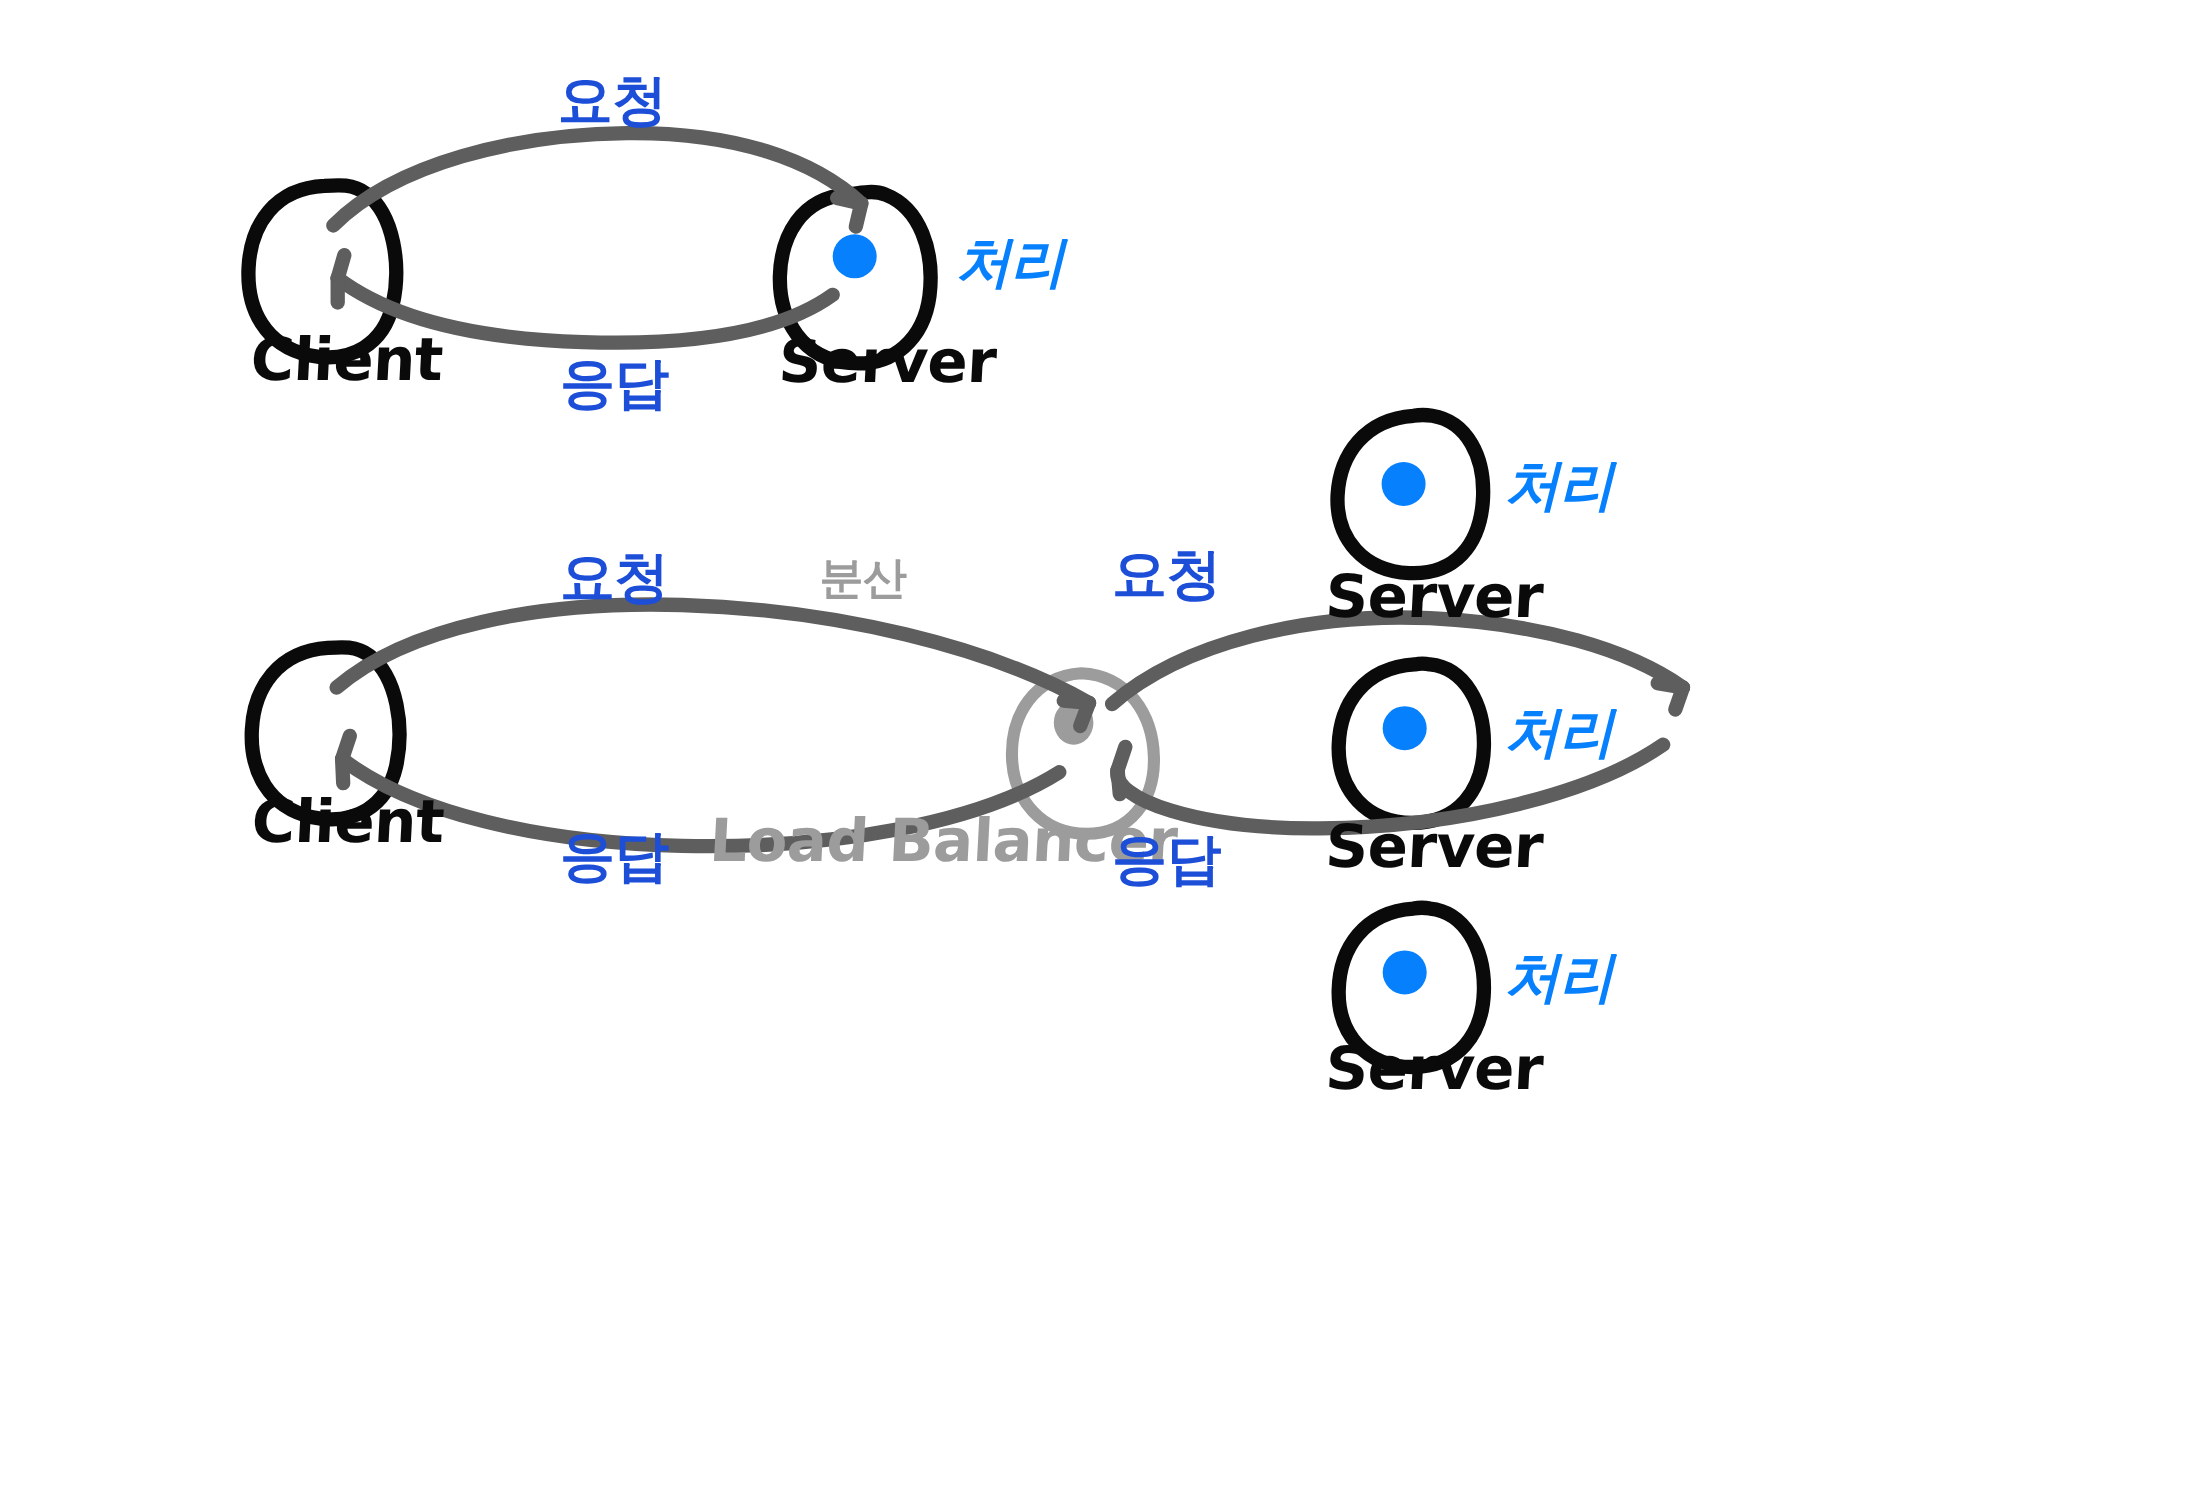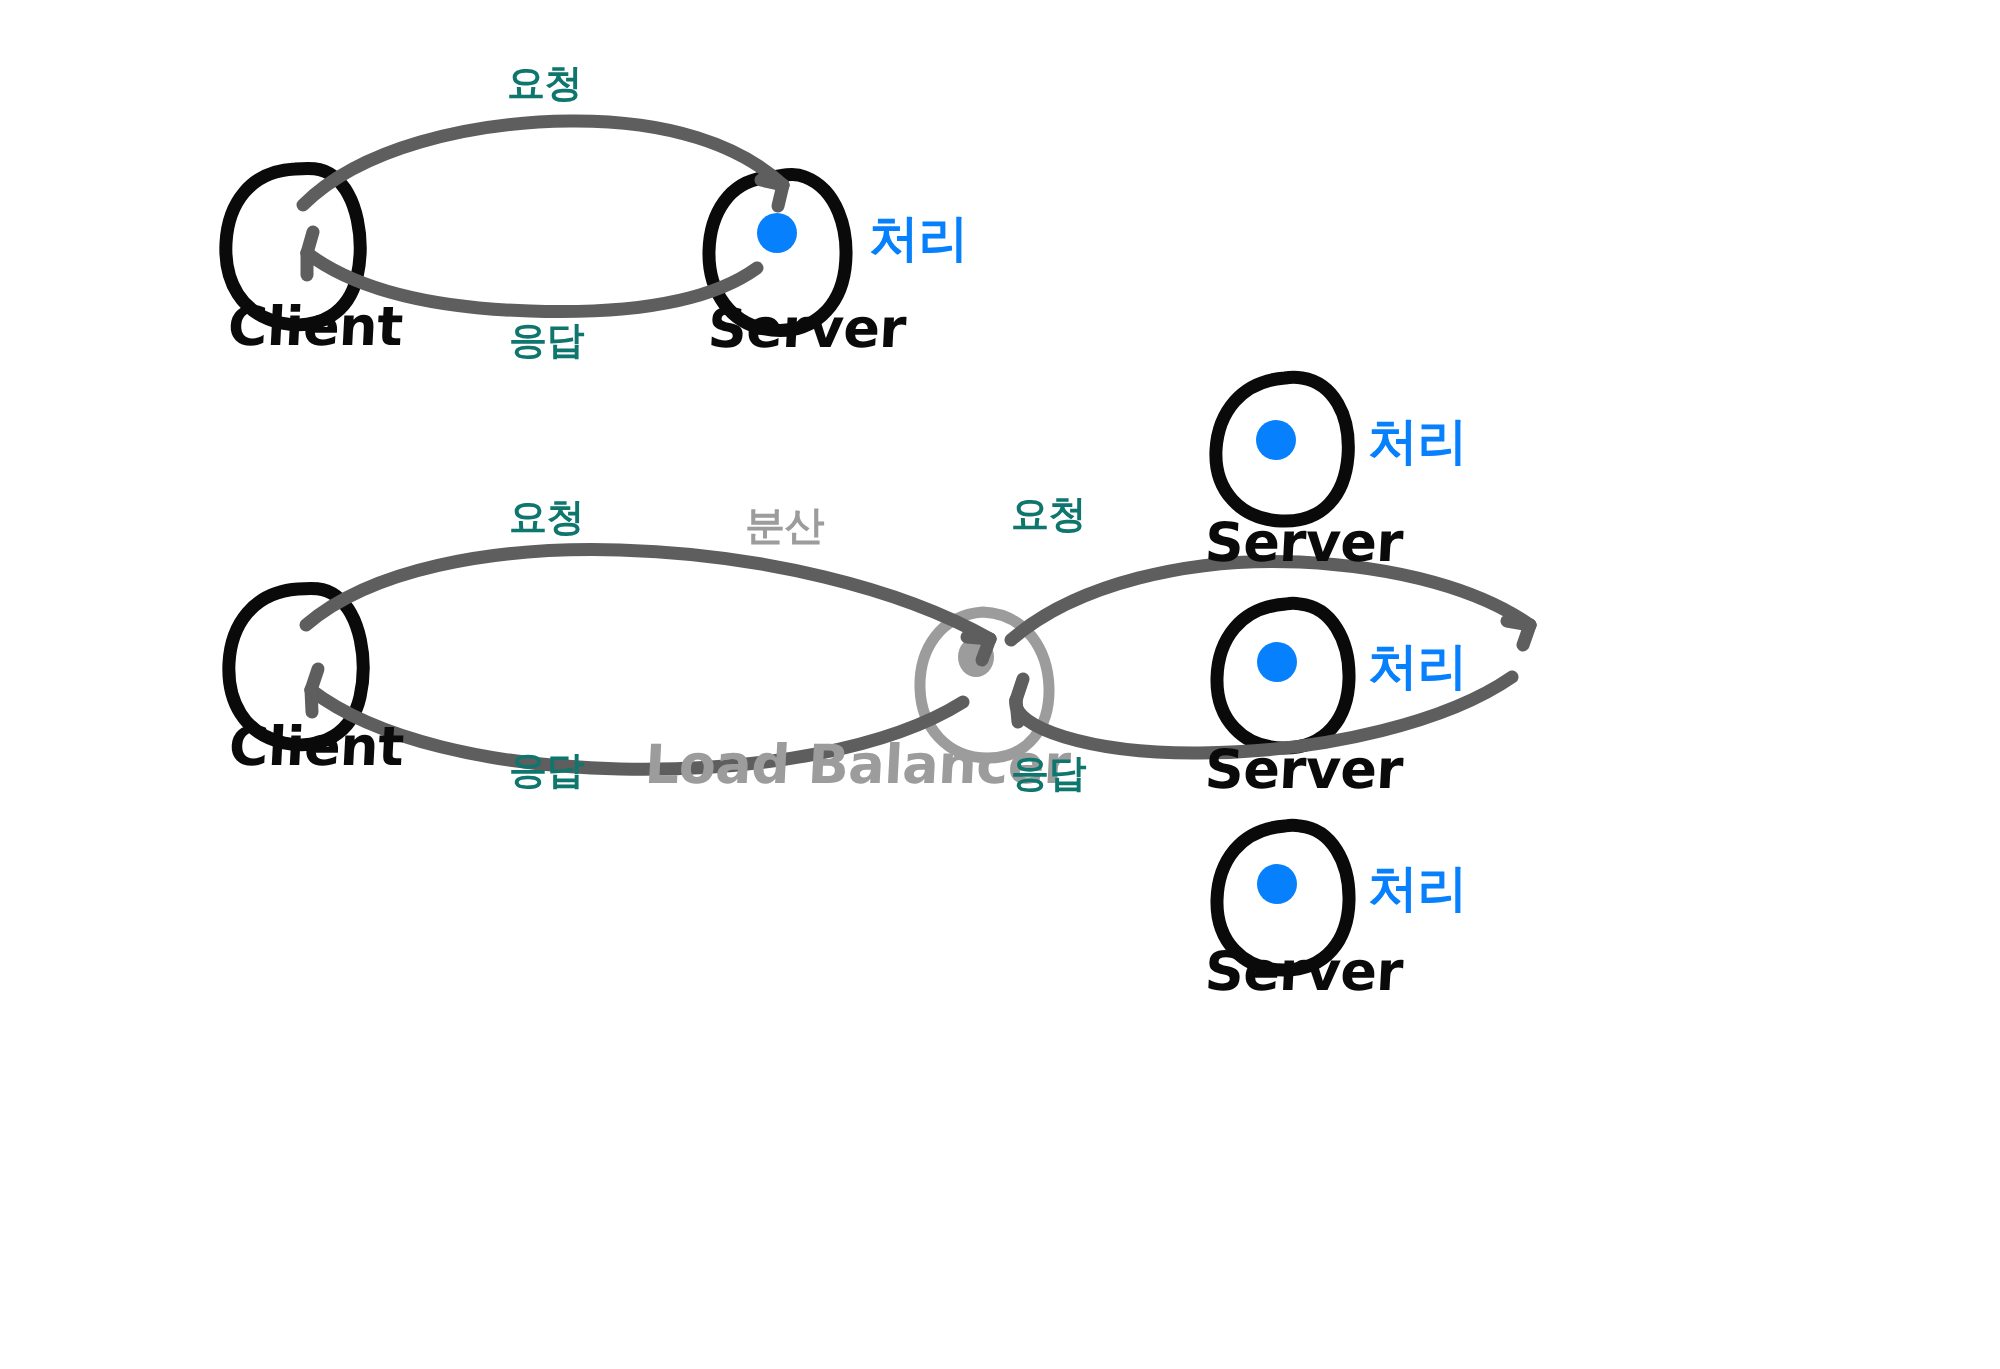"요청" .lbl-edge { color: #0f766e -> #1d4ed8; font-size: 38px -> 50px }
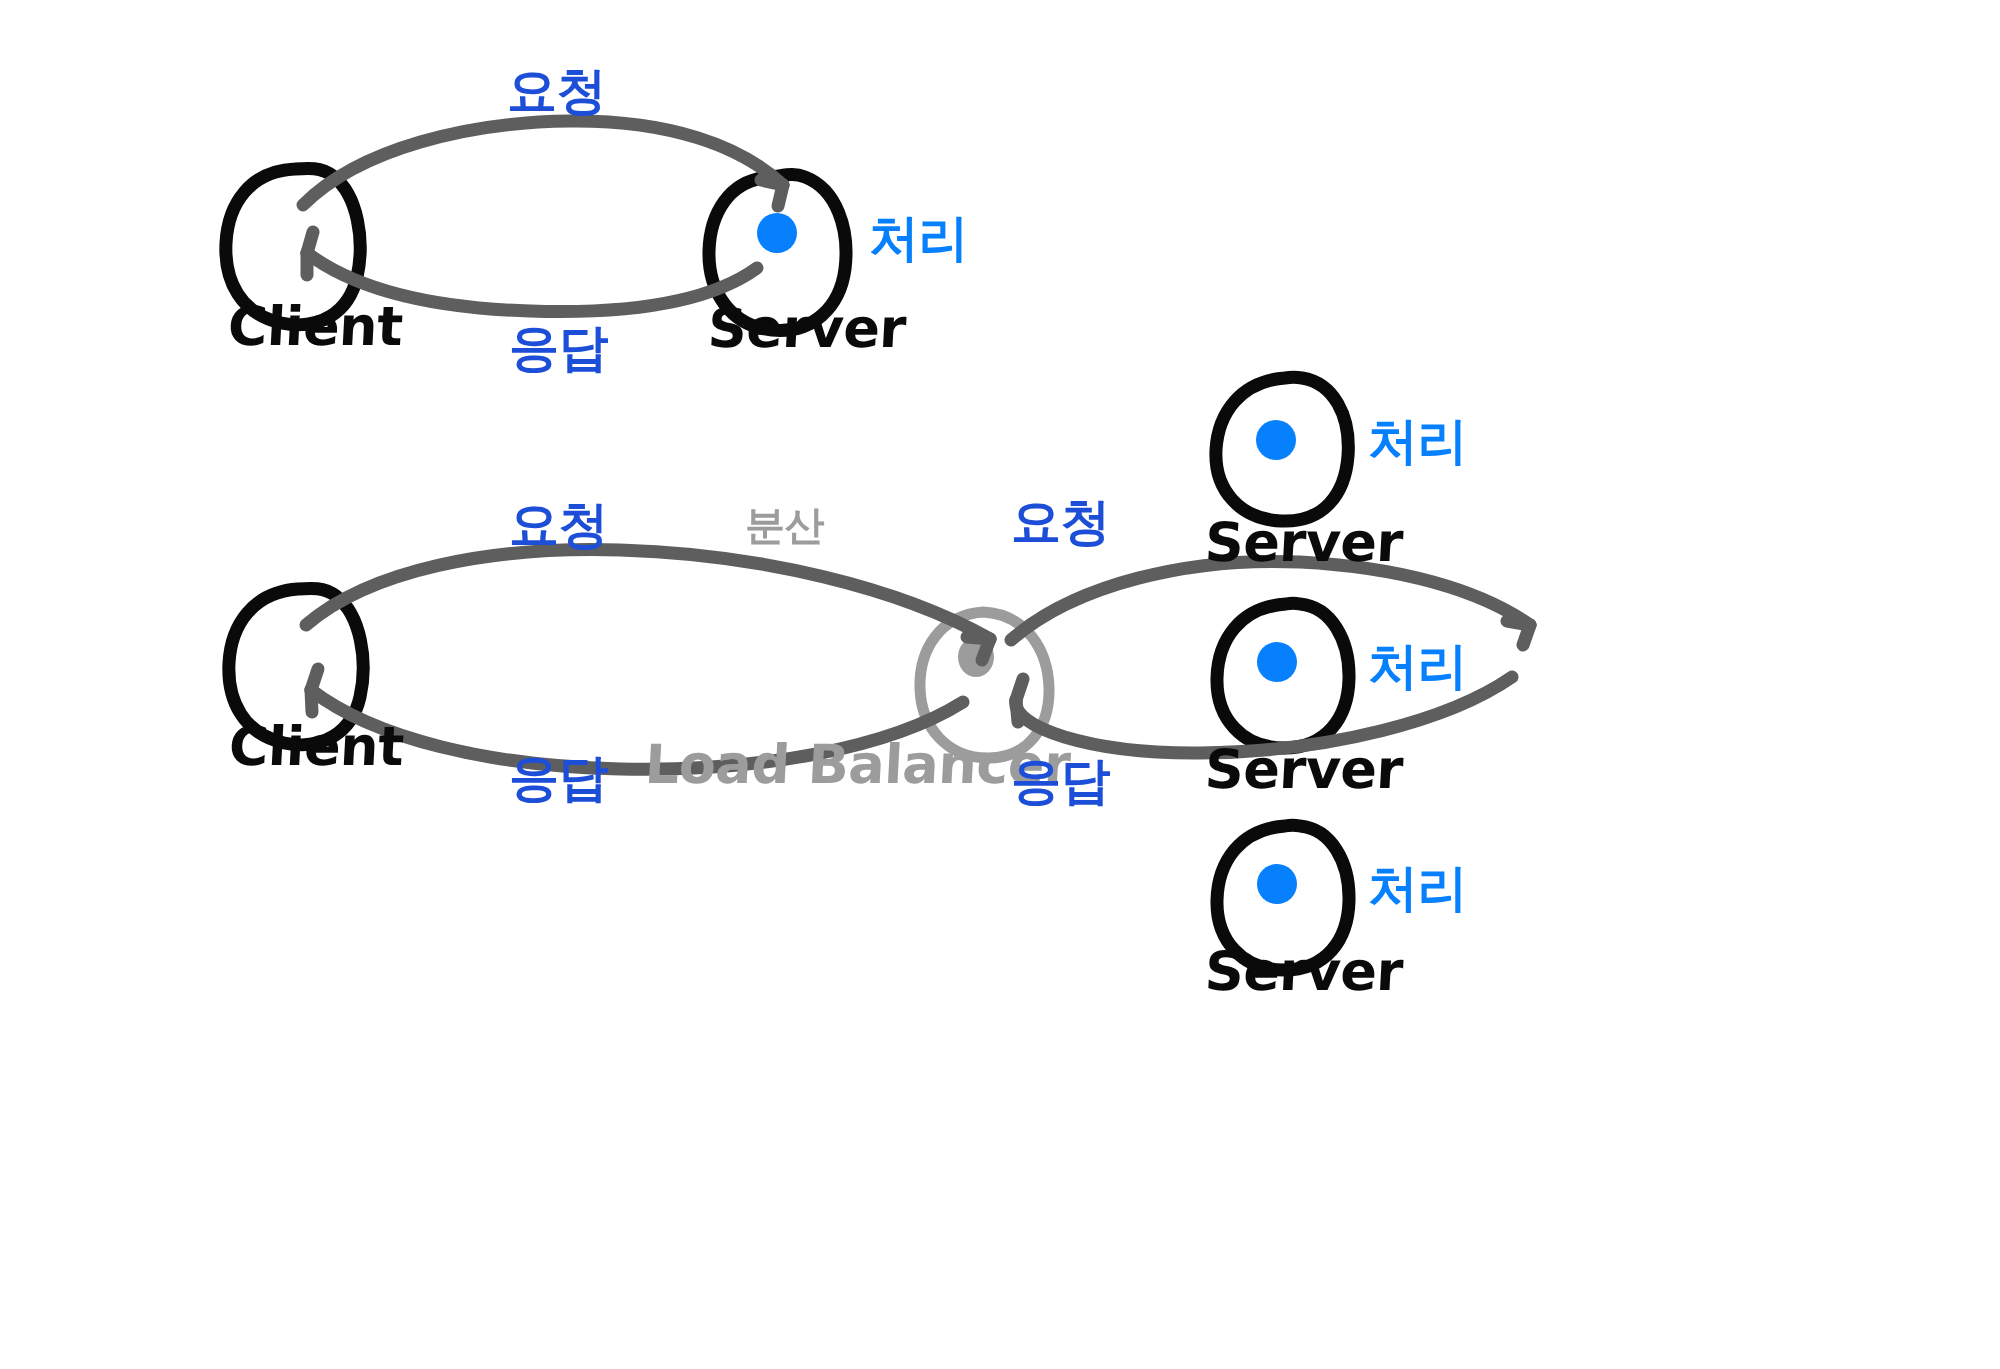"처리" .lbl-proc { font-style: none -> italic }
